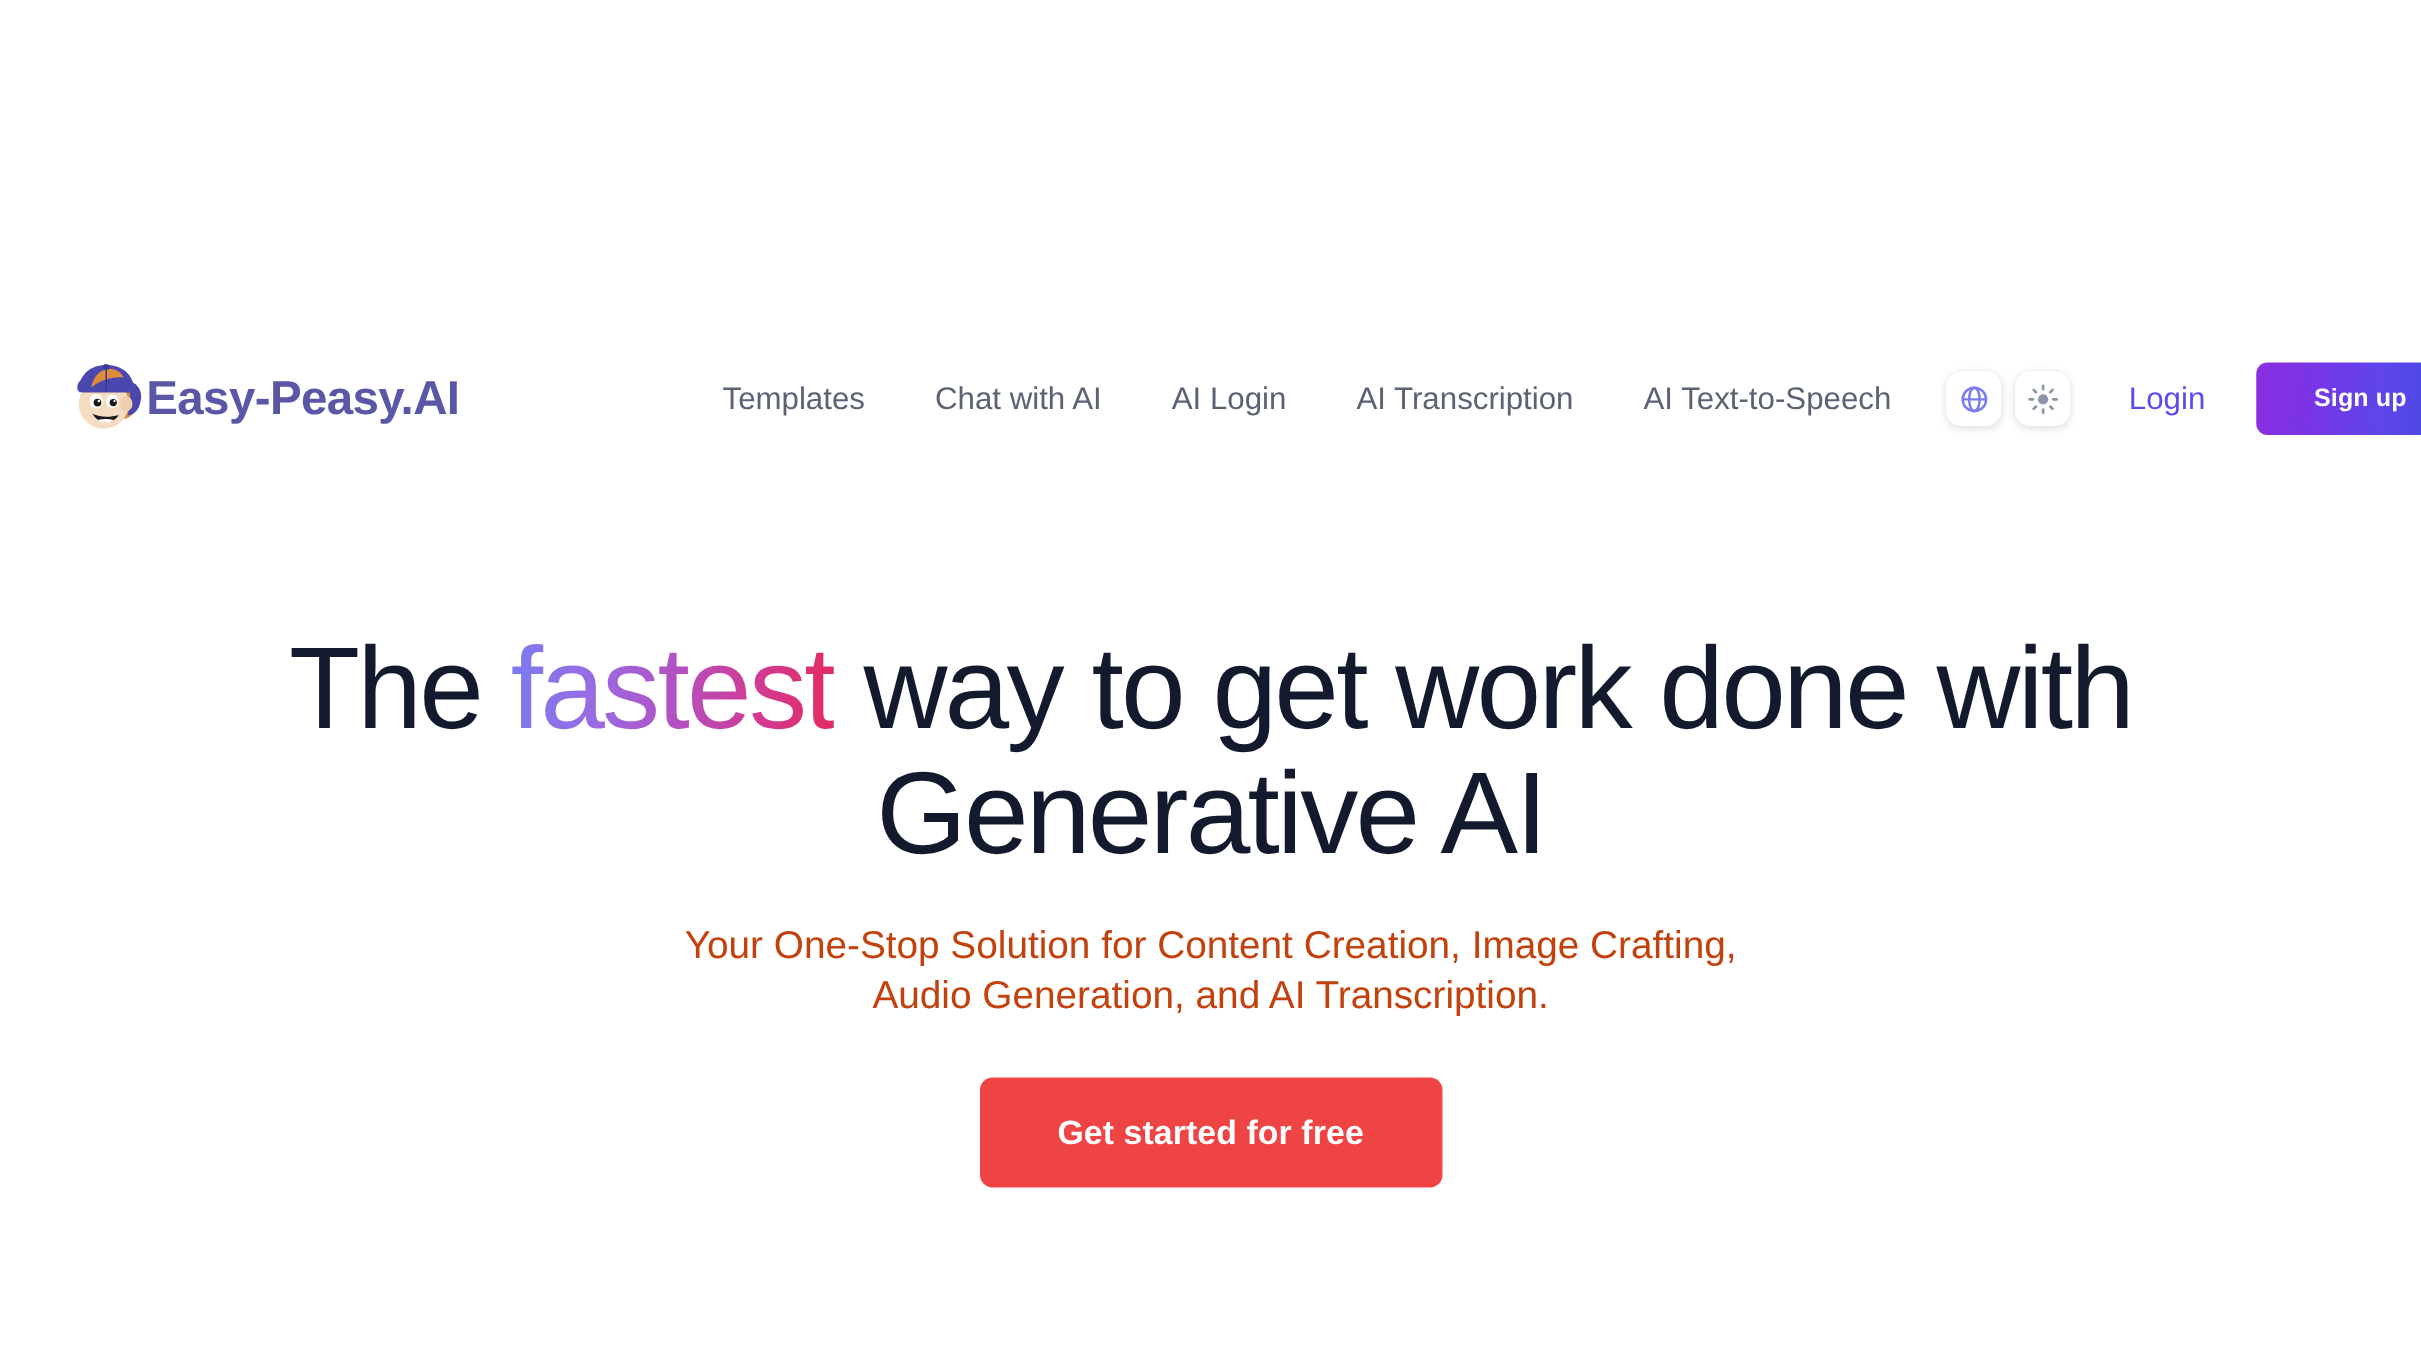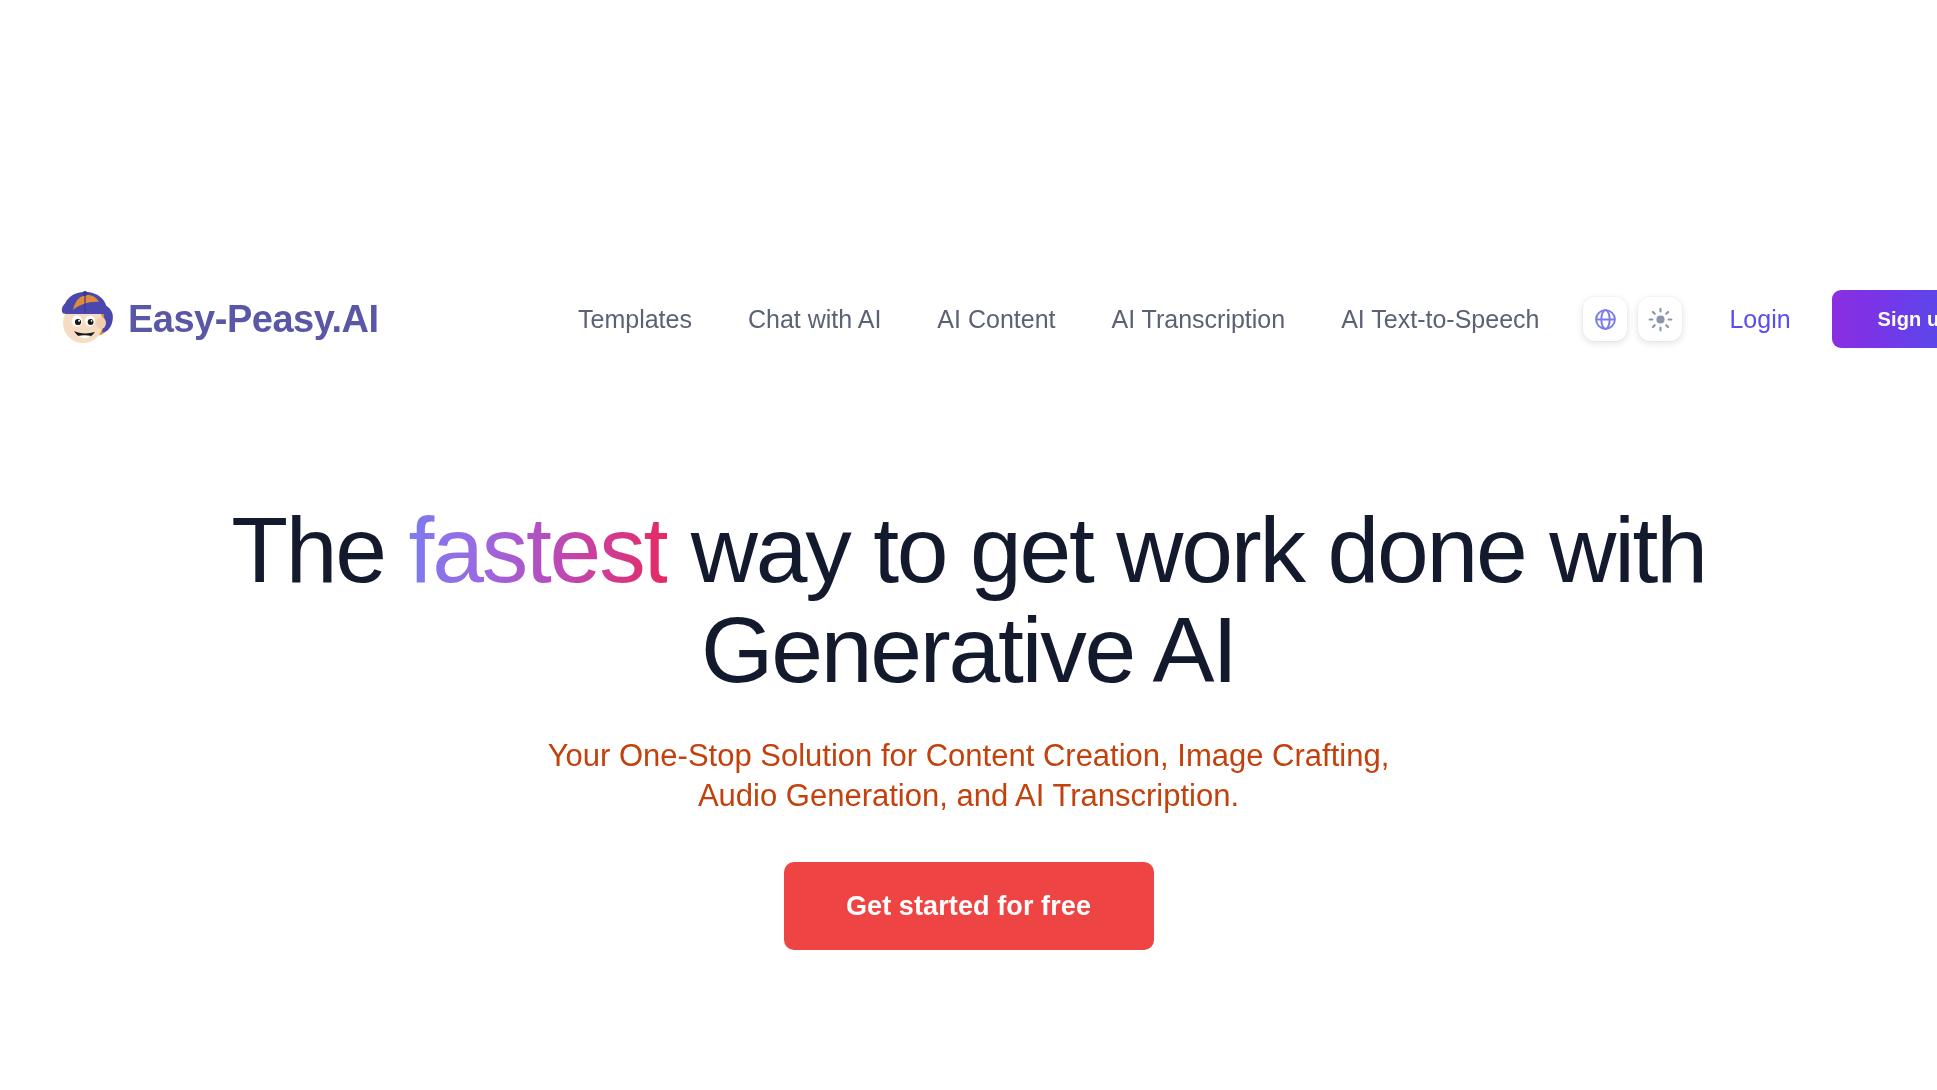"Easy-Peasy.AI" .brand { gap: 11px -> none }
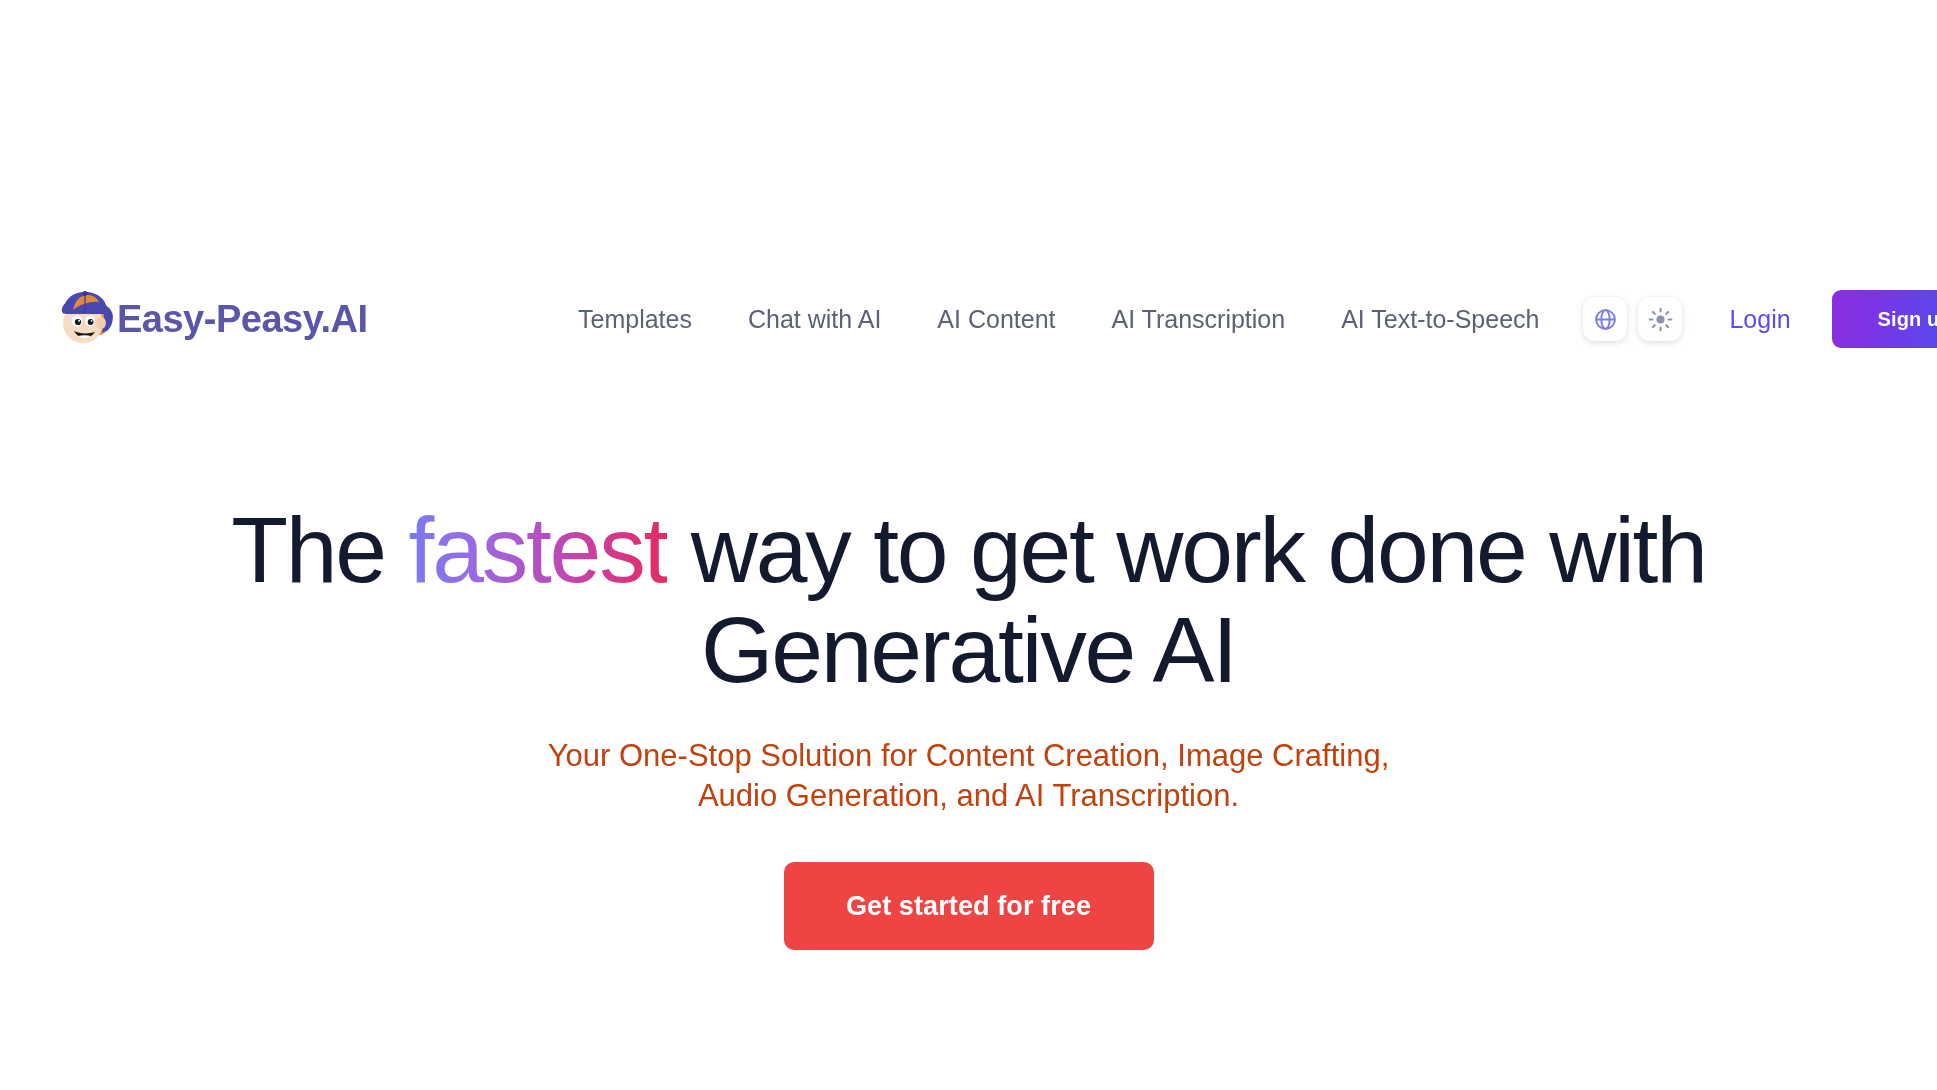"AI Content" a.nav-link { text: Content -> Login }
